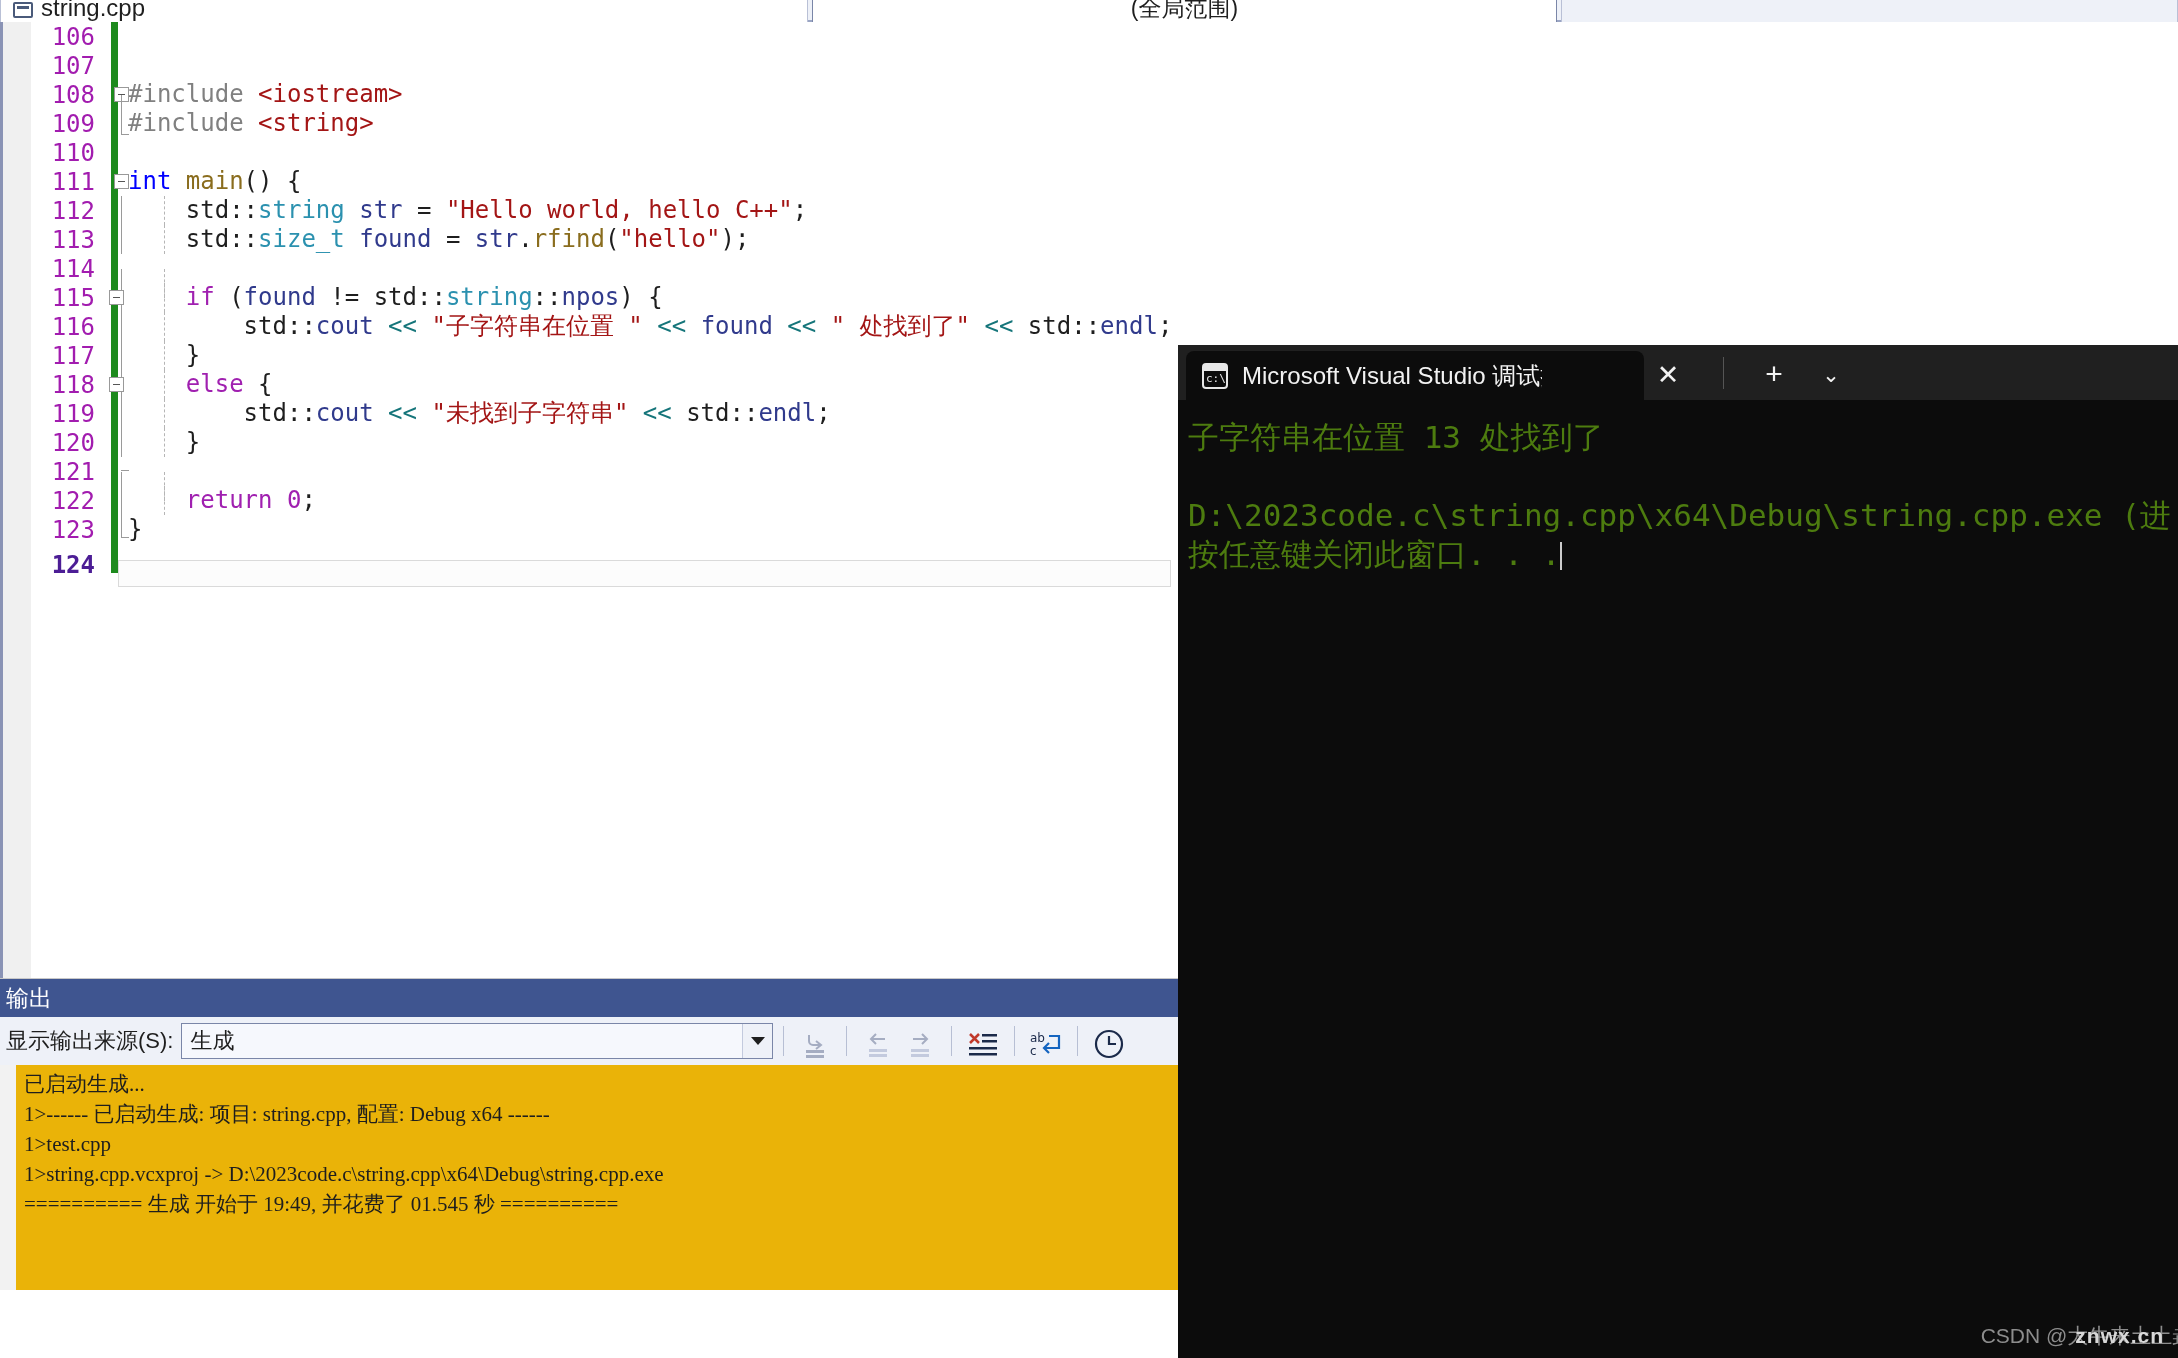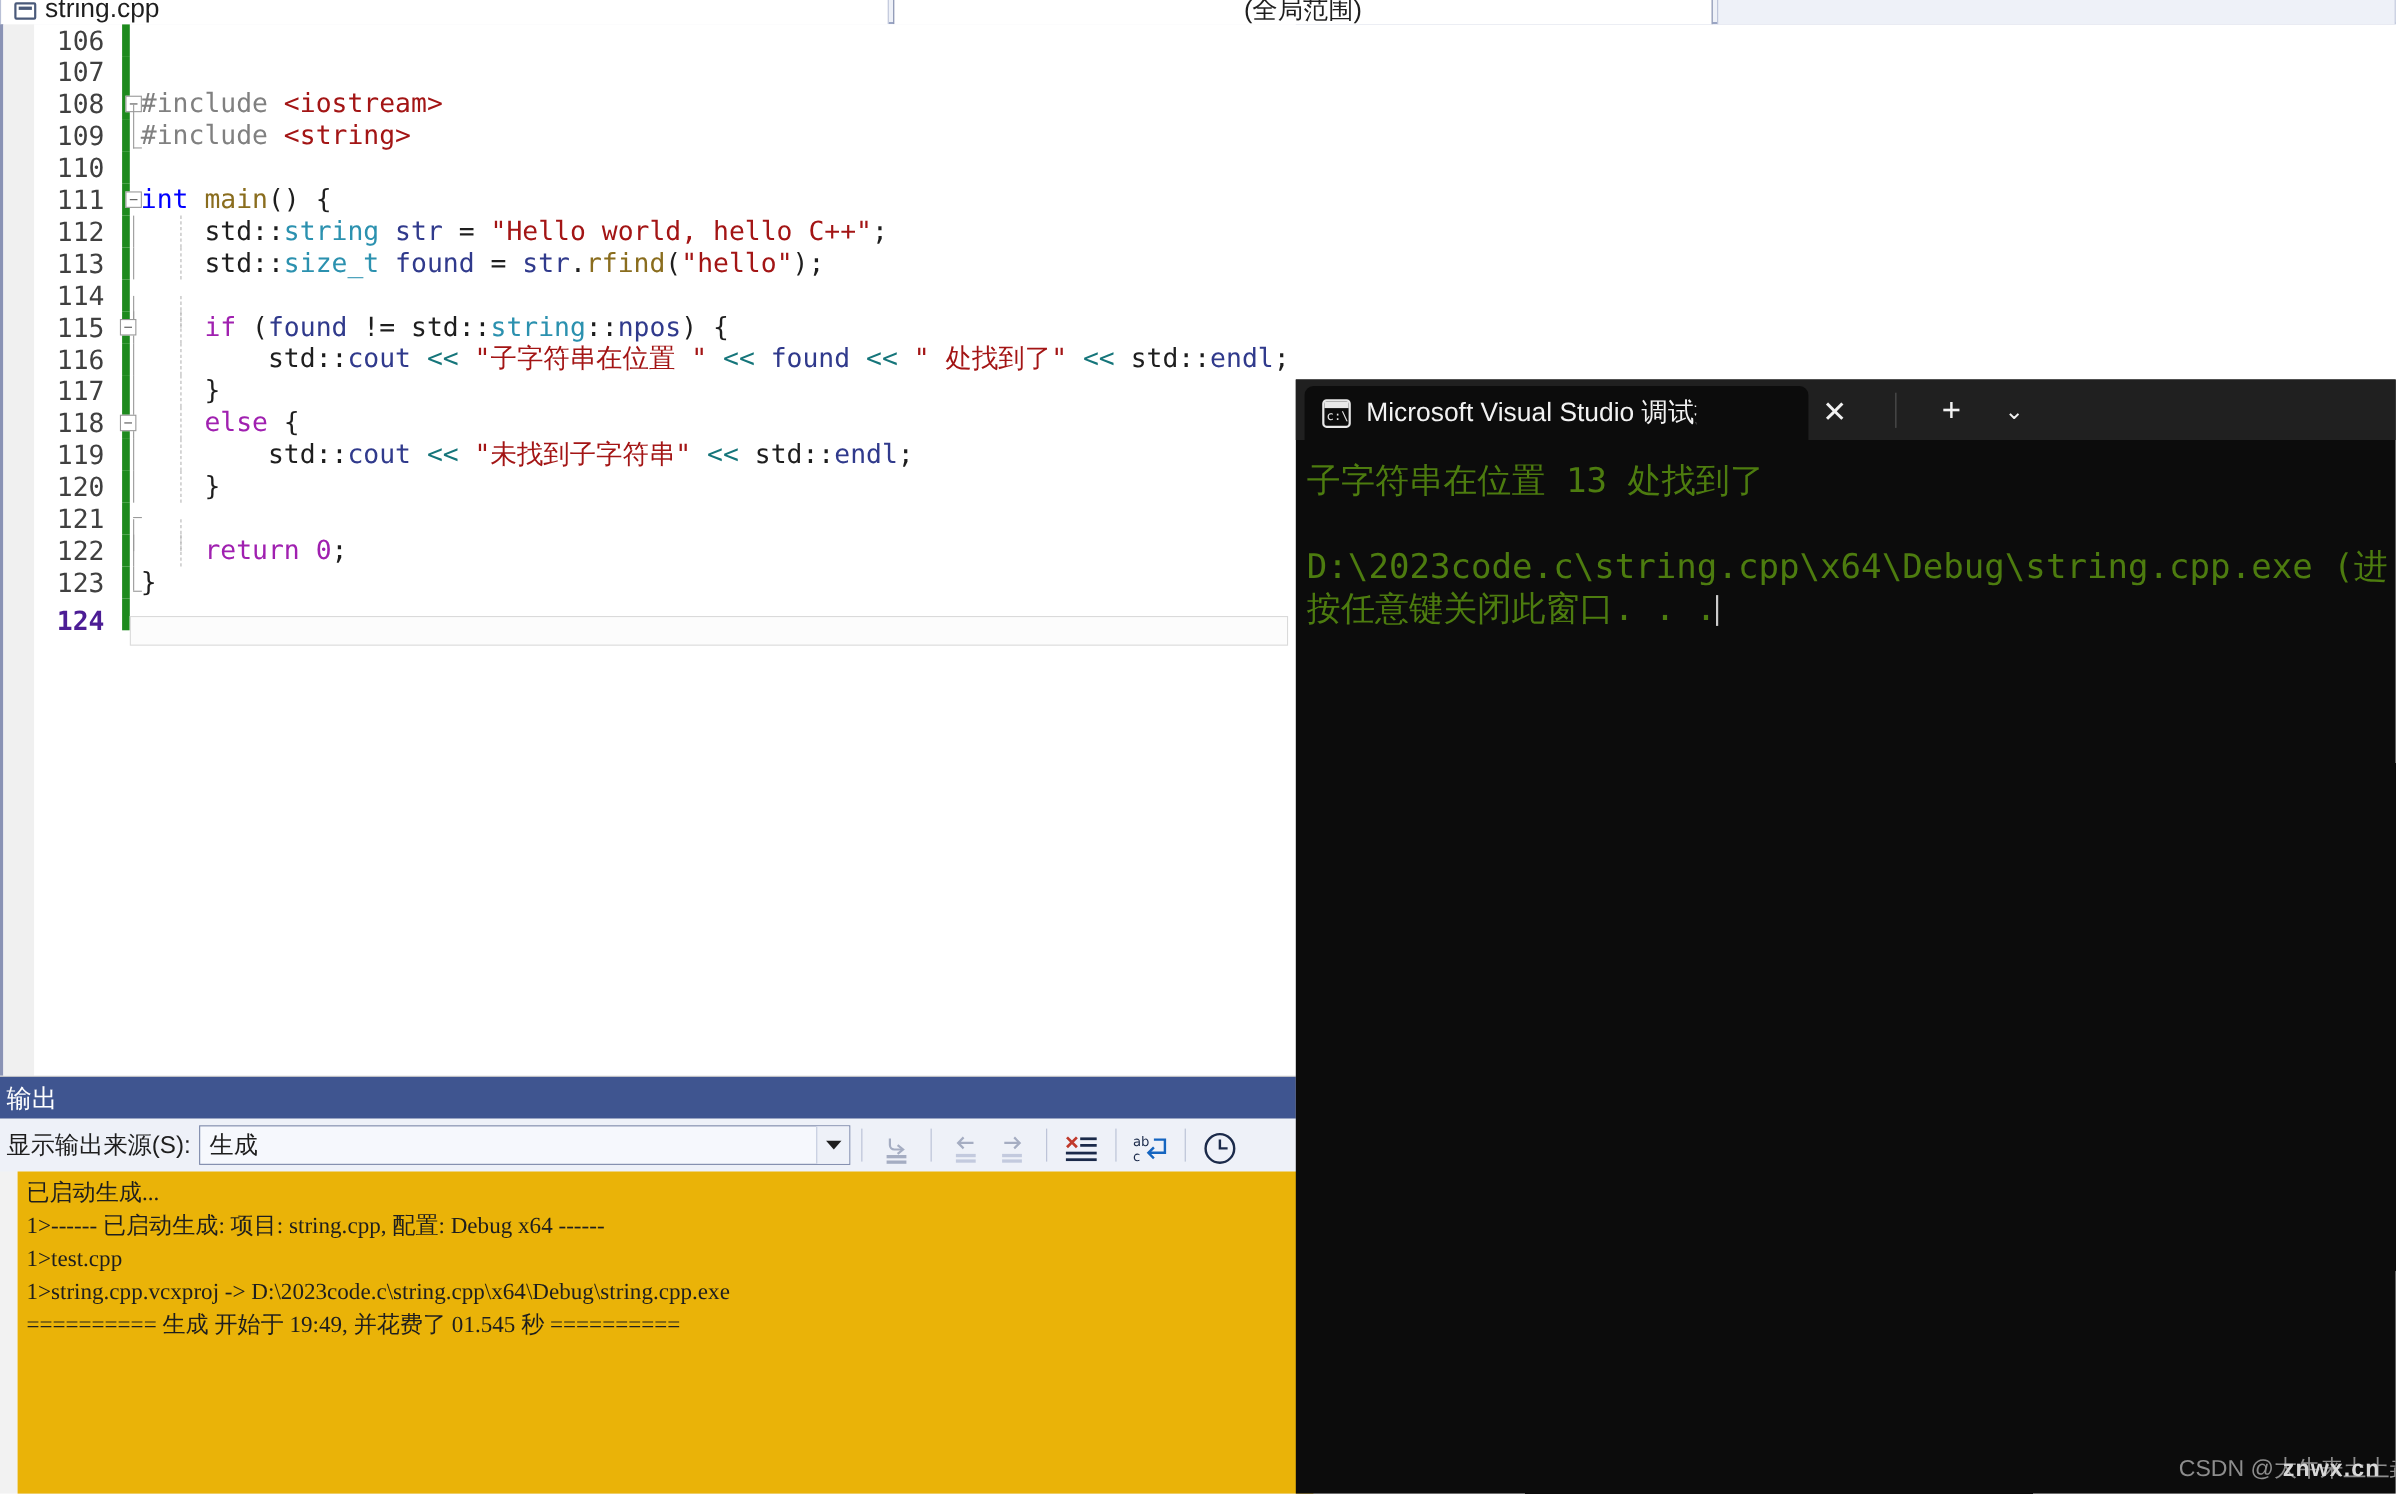"106" .lineno { color: #404040 -> #a21caf }
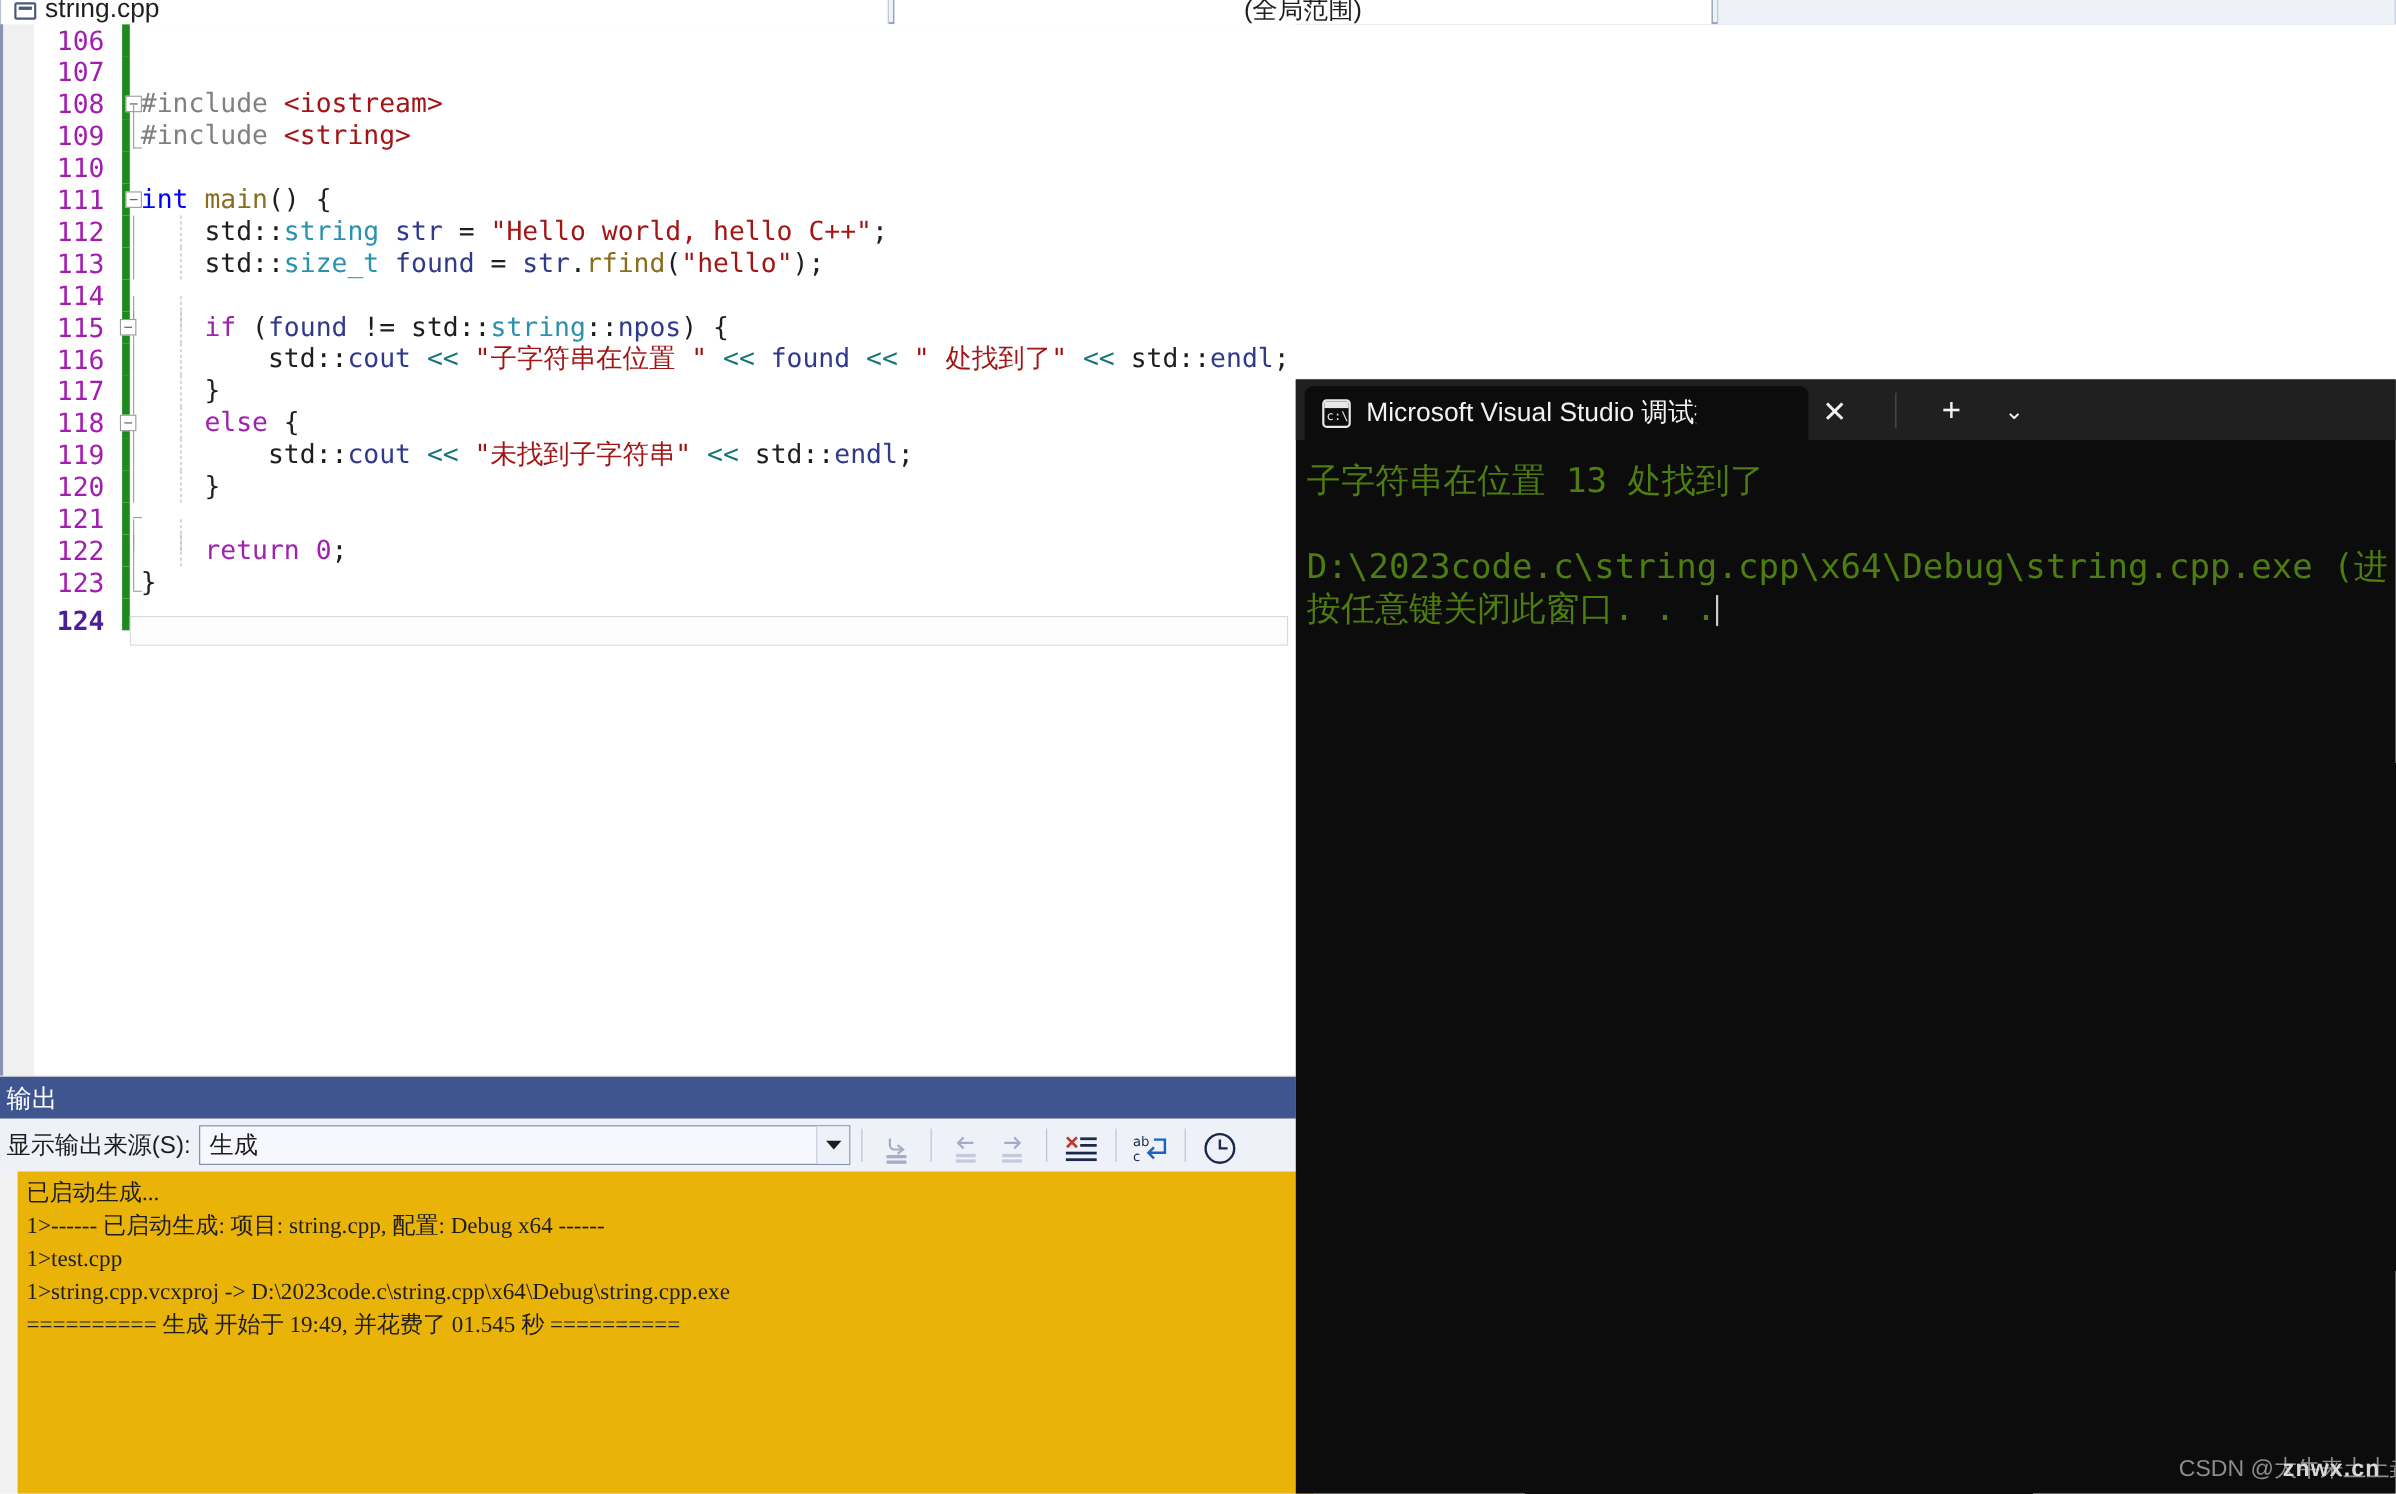"输出" .outpane { height: 380px -> 312px }
